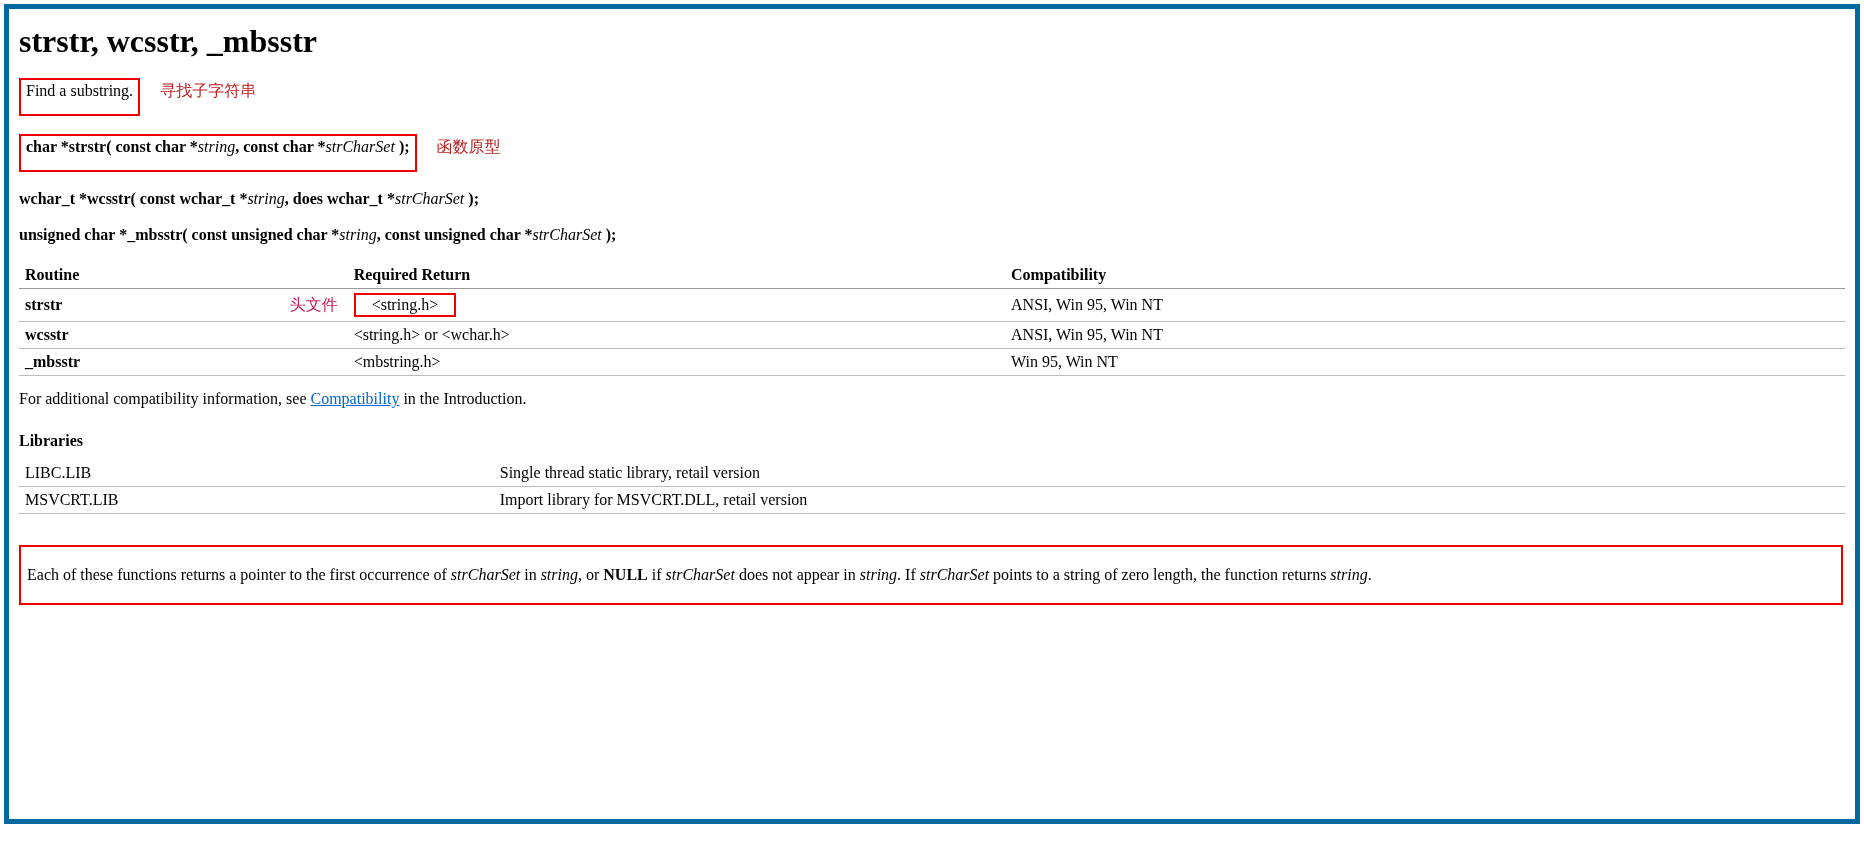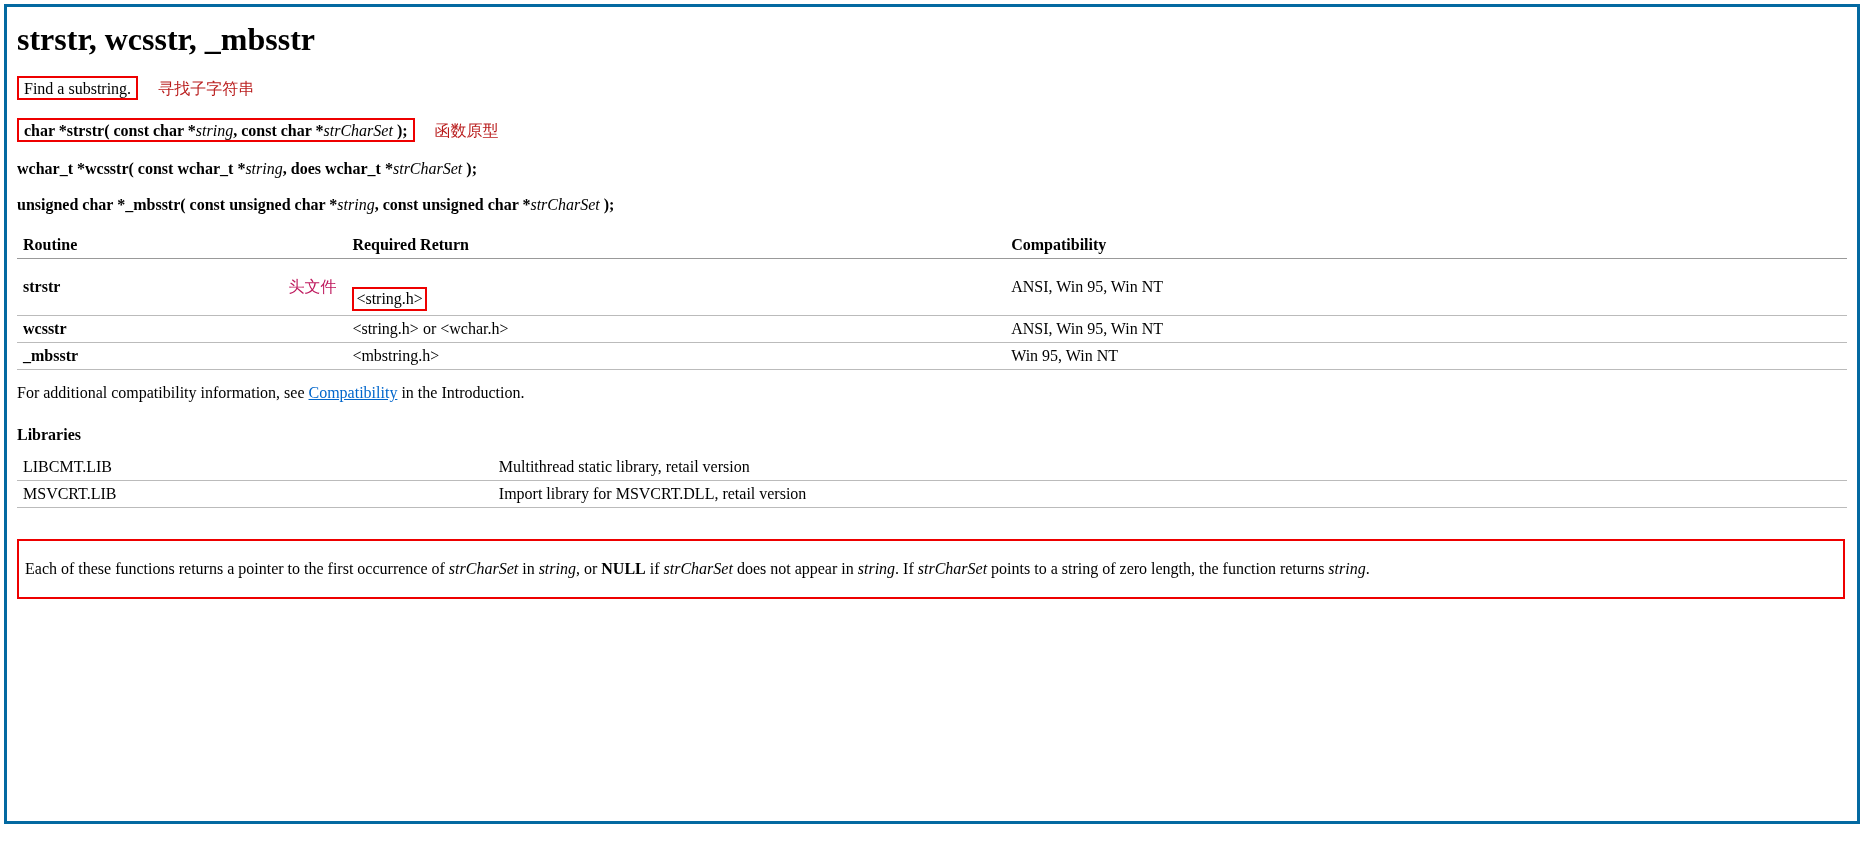"strstr, wcsstr, _mbsstr" .page { border: 3px solid #0369a1 -> 5px solid #0369a1 }
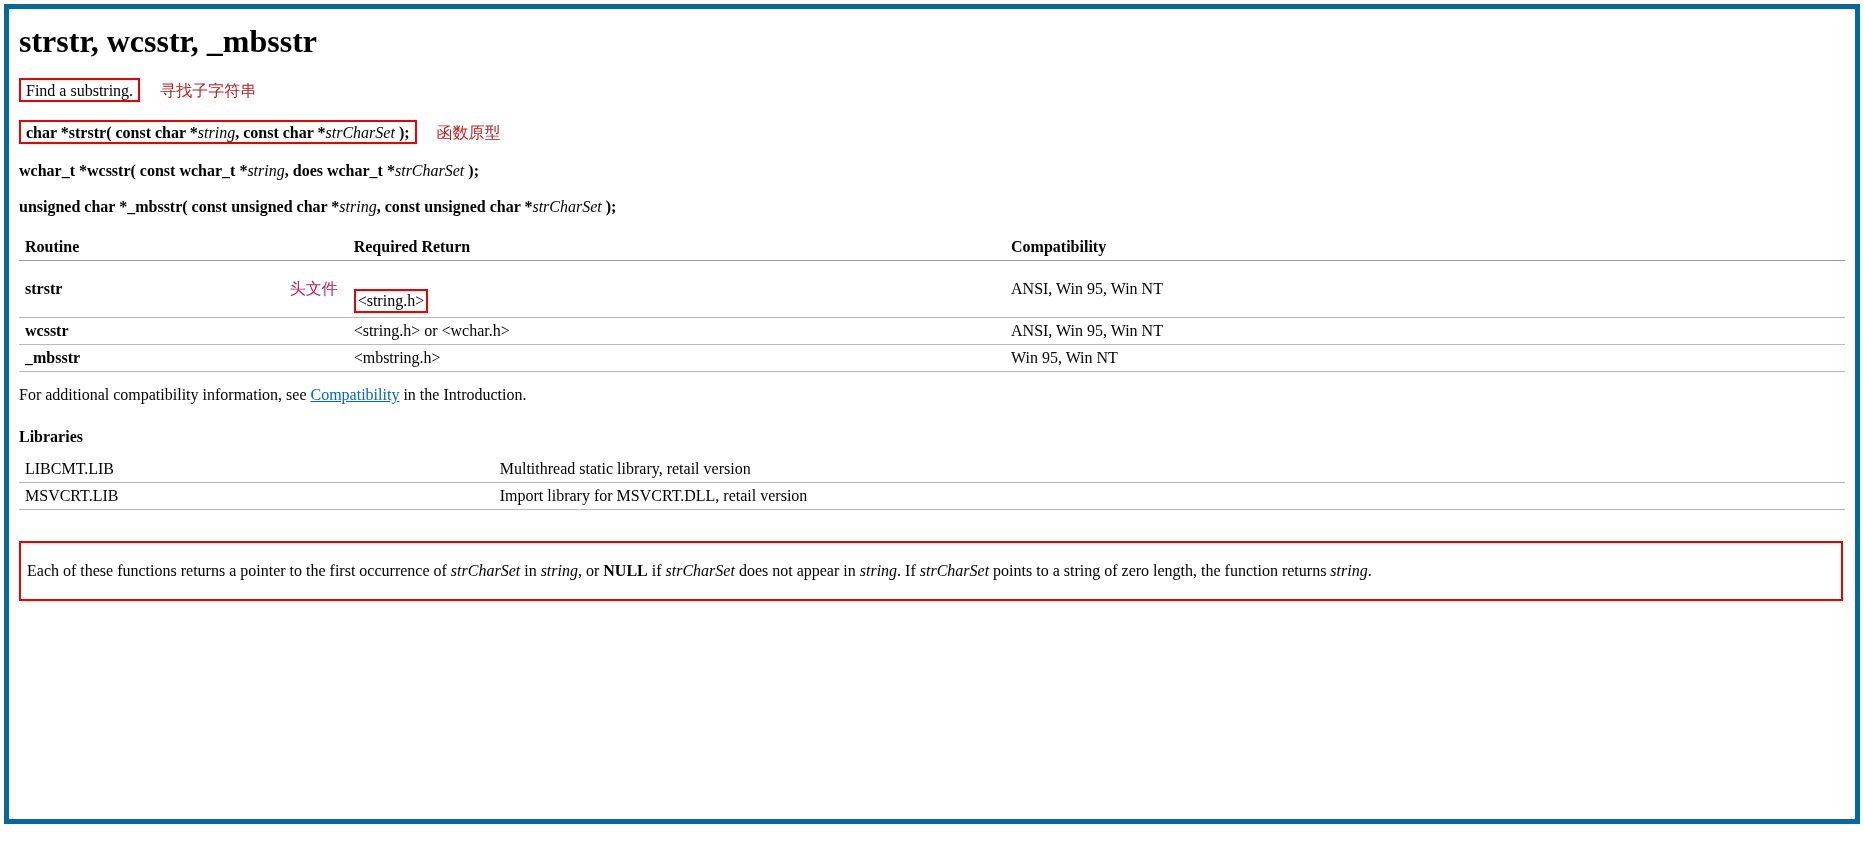"Find a substring." .red-box { padding: 2px 5px 0 5px -> 2px 5px 14px 5px }
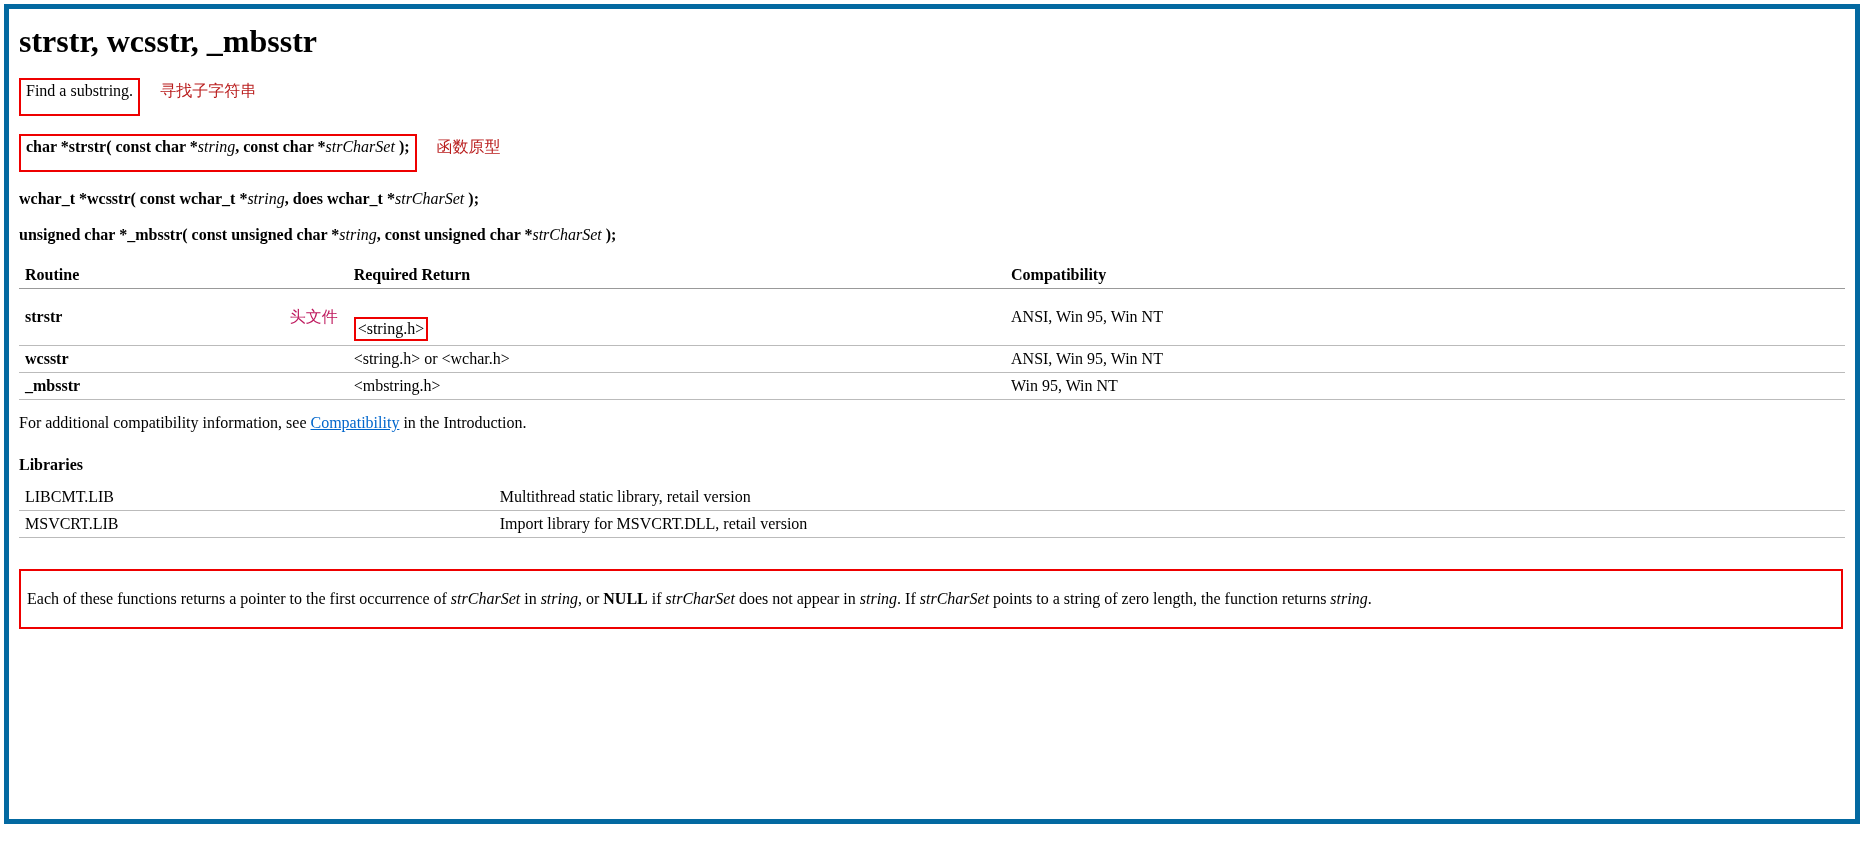"<string.h>" span.red-box { margin-top: 24px -> none; padding: 1px 2px -> 1px 16px }
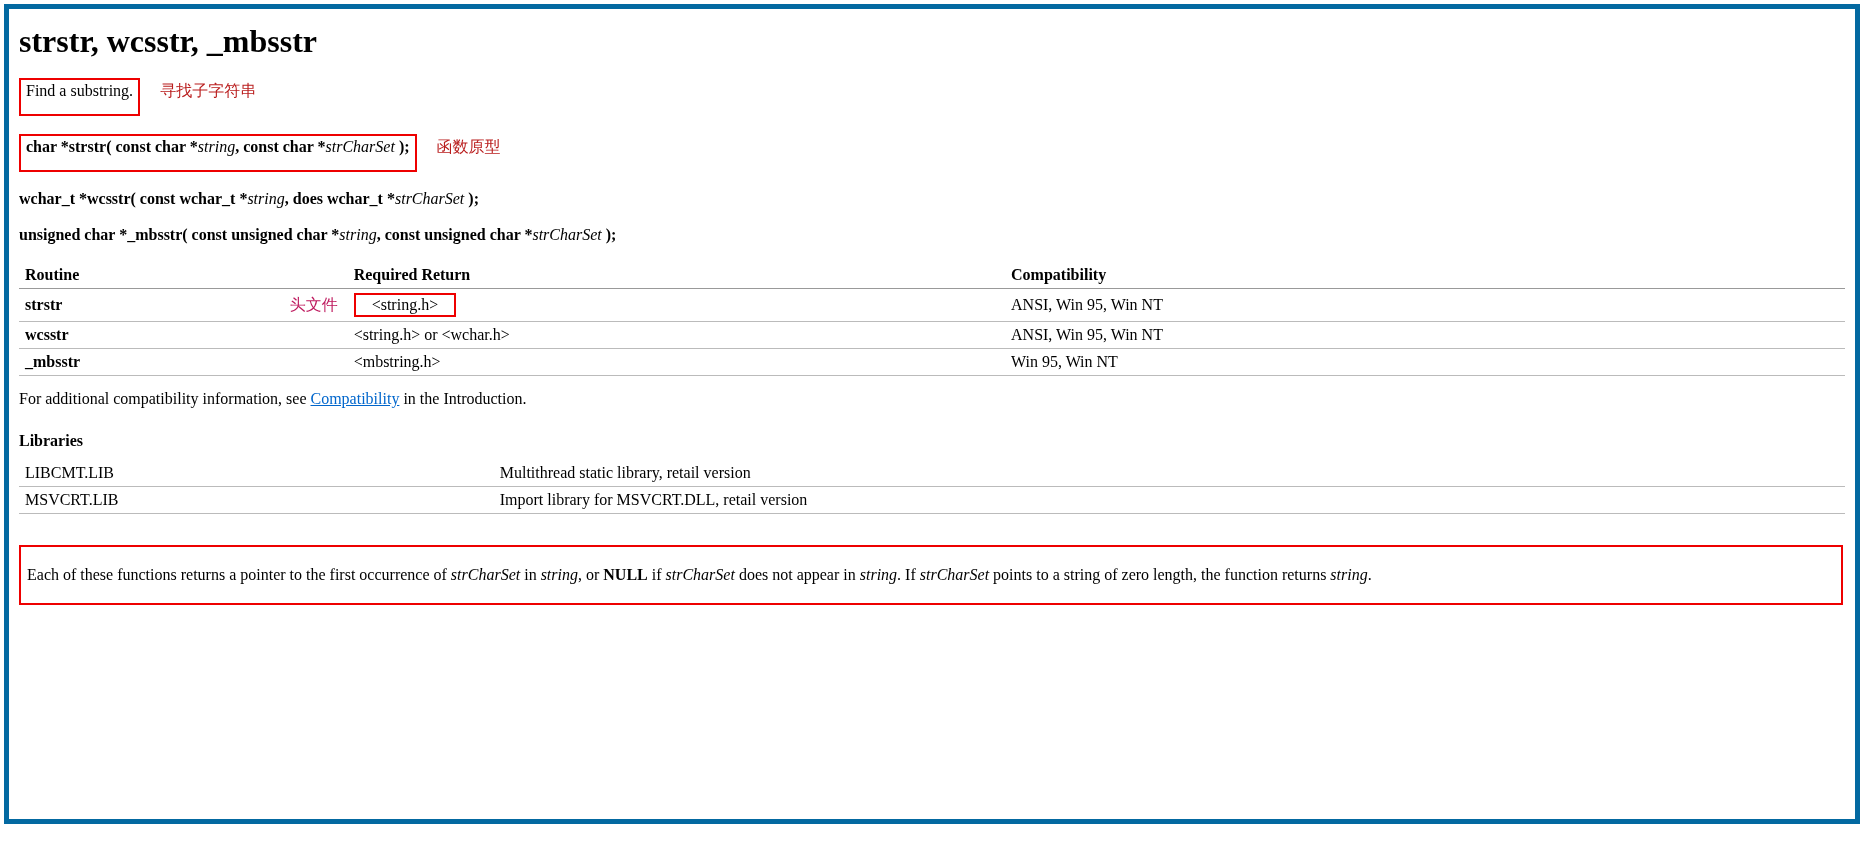"LIBC.LIB" tr { html: none -> <tr> <td>LIBC.LIB</td> <td>Single thread static library, retail version</td> </tr> }
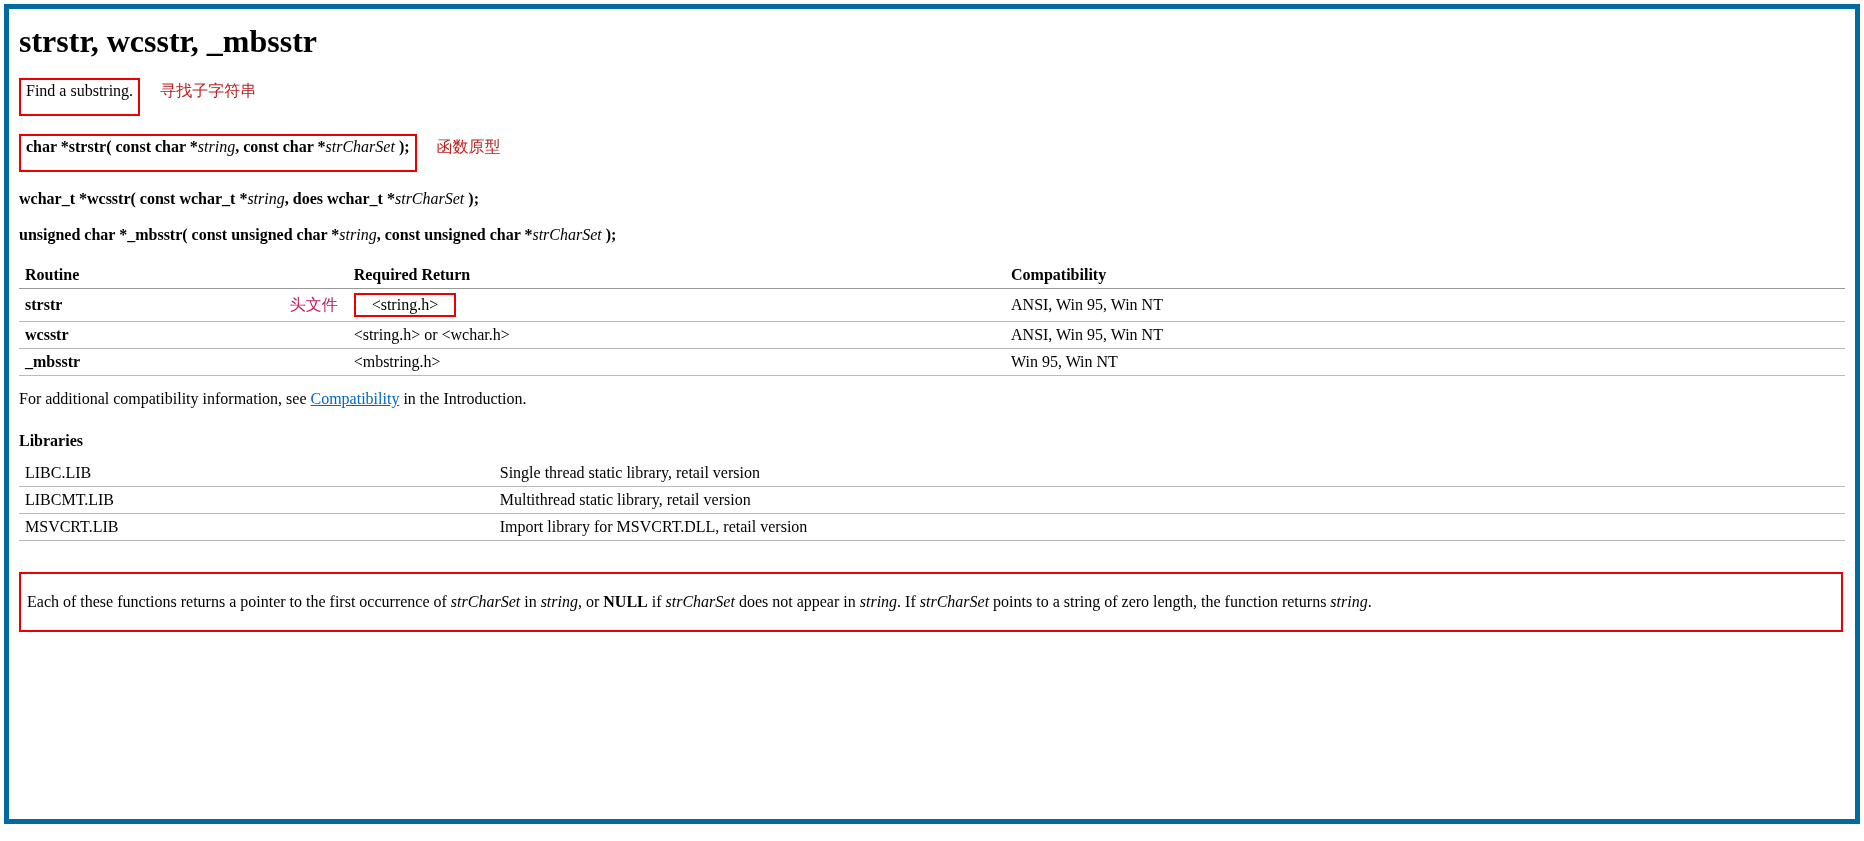"LIBCMT.LIB" tr { html: <tr> <td>LIBCMT.LIB</td> <td>Multithread static library, retail version</td> </tr> -> none }
